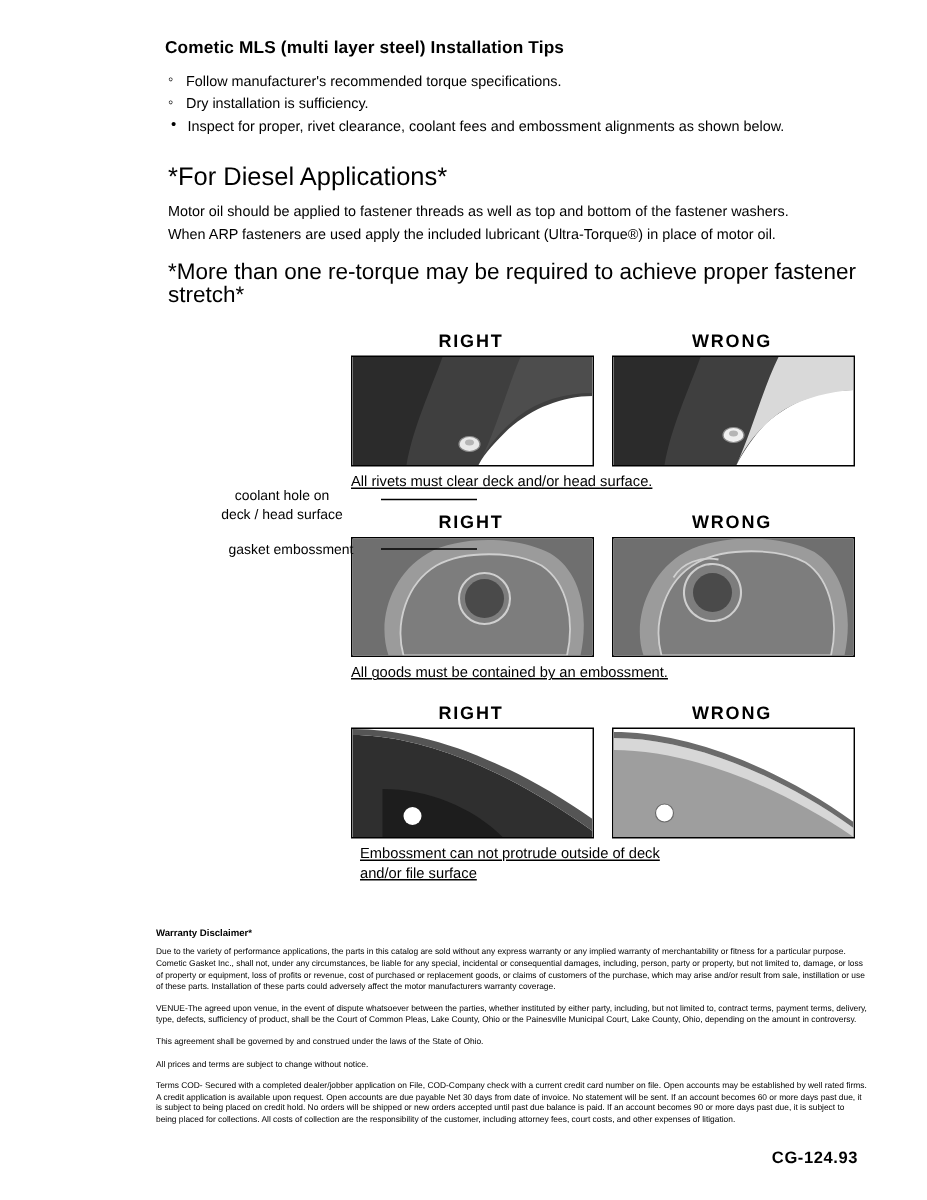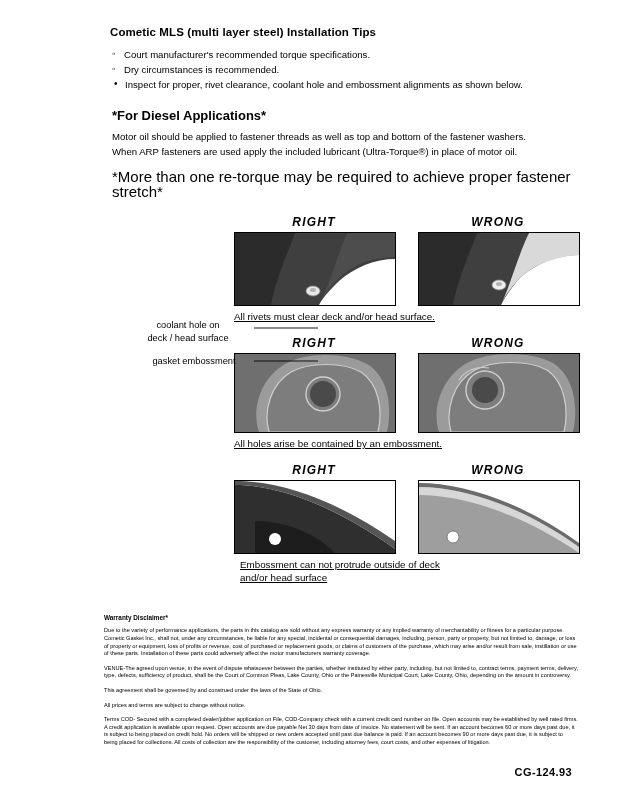"Court manufacturer's recommended torque" li { text: Court -> Follow }
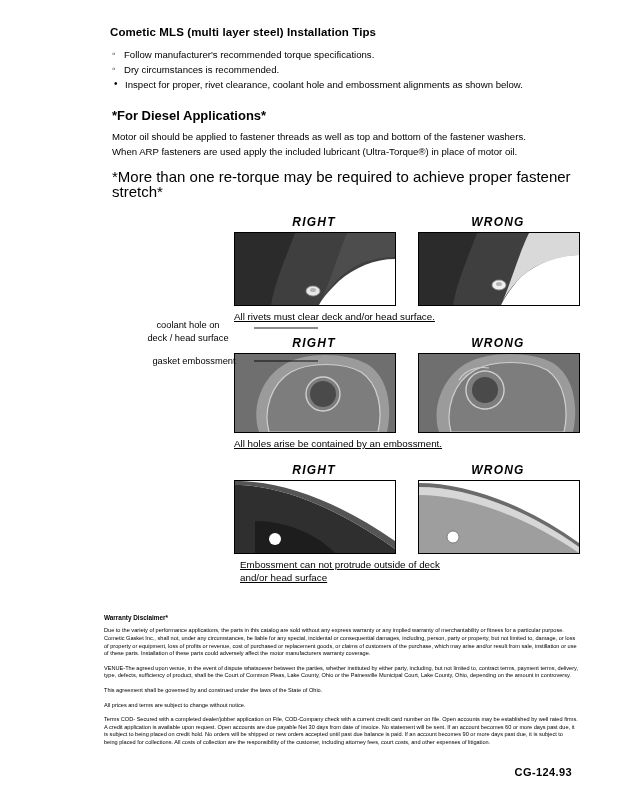"Dry circumstances is recommended." li { text: circumstances is recommended -> installation is sufficiency }
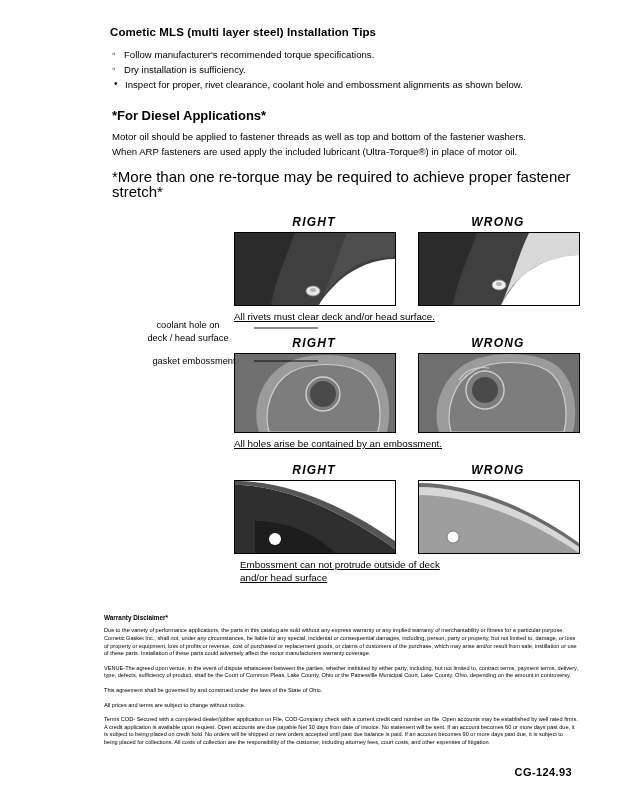"Inspect for proper, rivet clearance," li { text: hole -> fees }
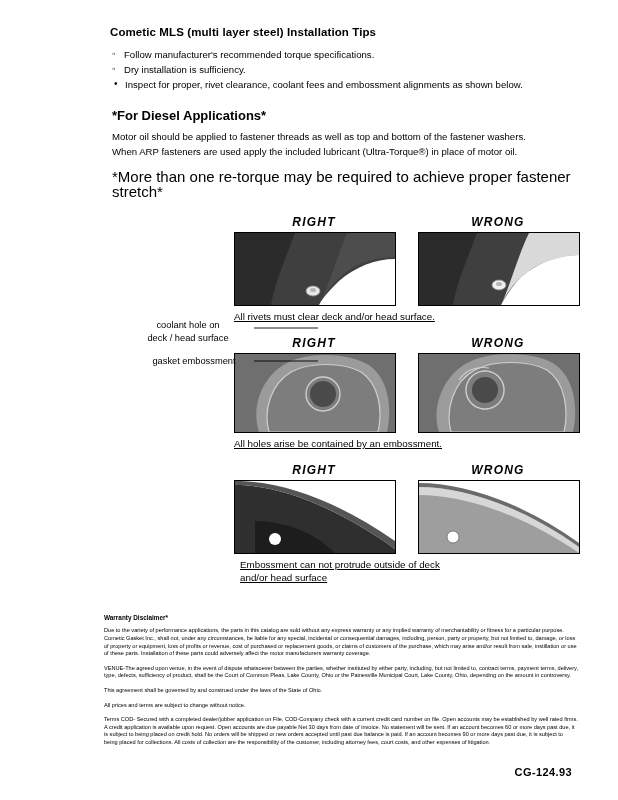"*For Diesel Applications*" h2.subtitle { font-size: 13px -> 17px; font-weight: bold -> normal }
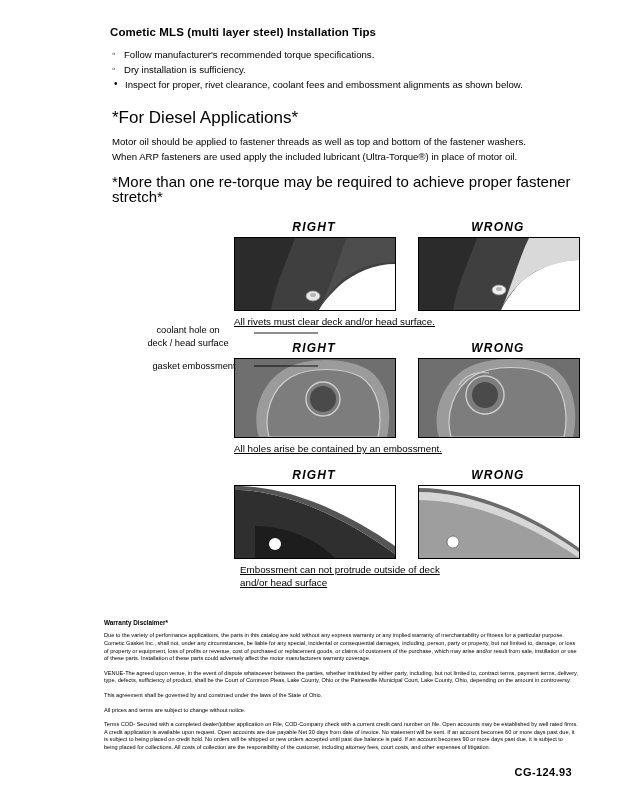"RIGHT" .fig-row { font-style: italic -> none; justify-content: space-between -> flex-start }
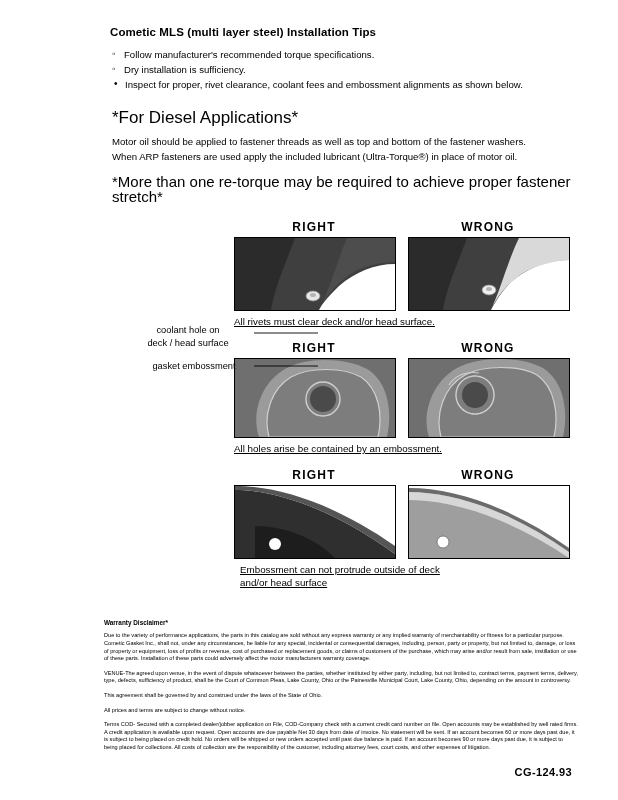"All holes arise be contained" div.fig-caption { text: holes arise -> goods must }
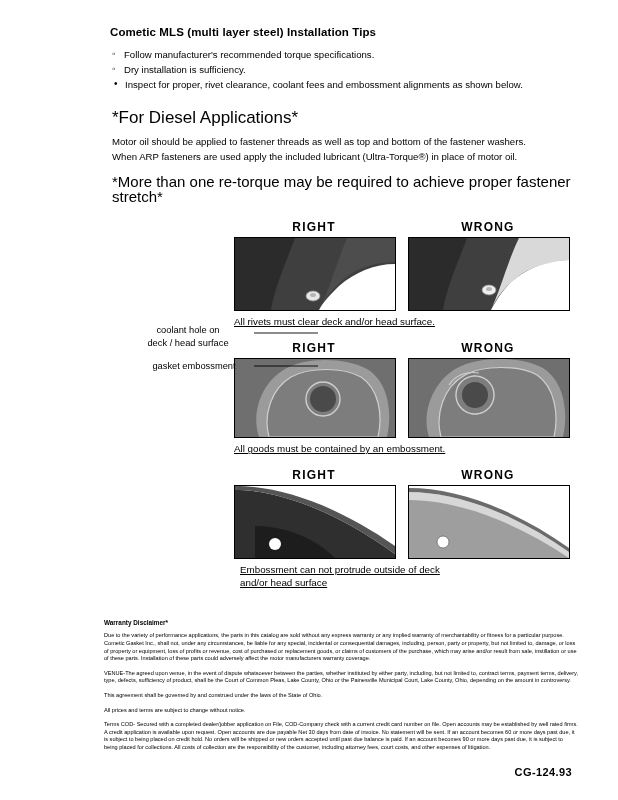"Embossment can not protrude outside" div.fig-caption { text: head -> file }
